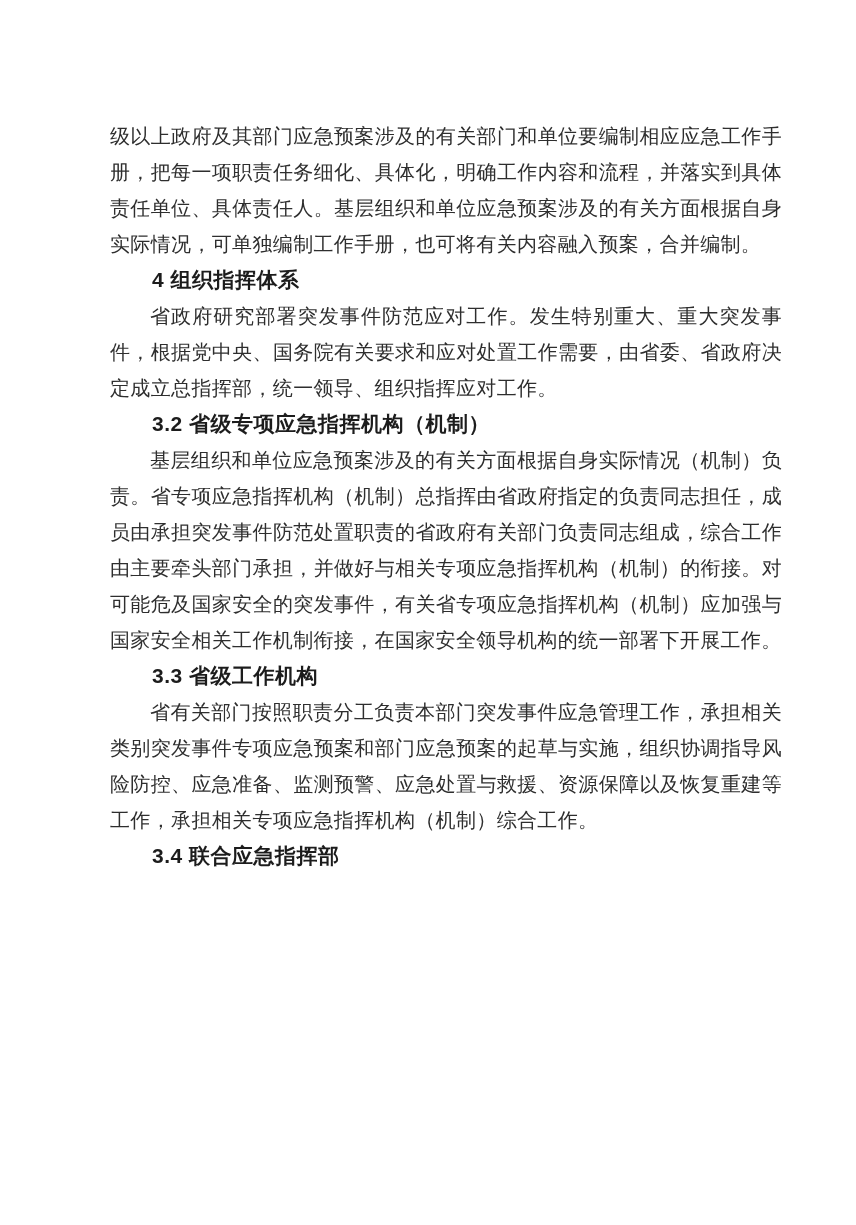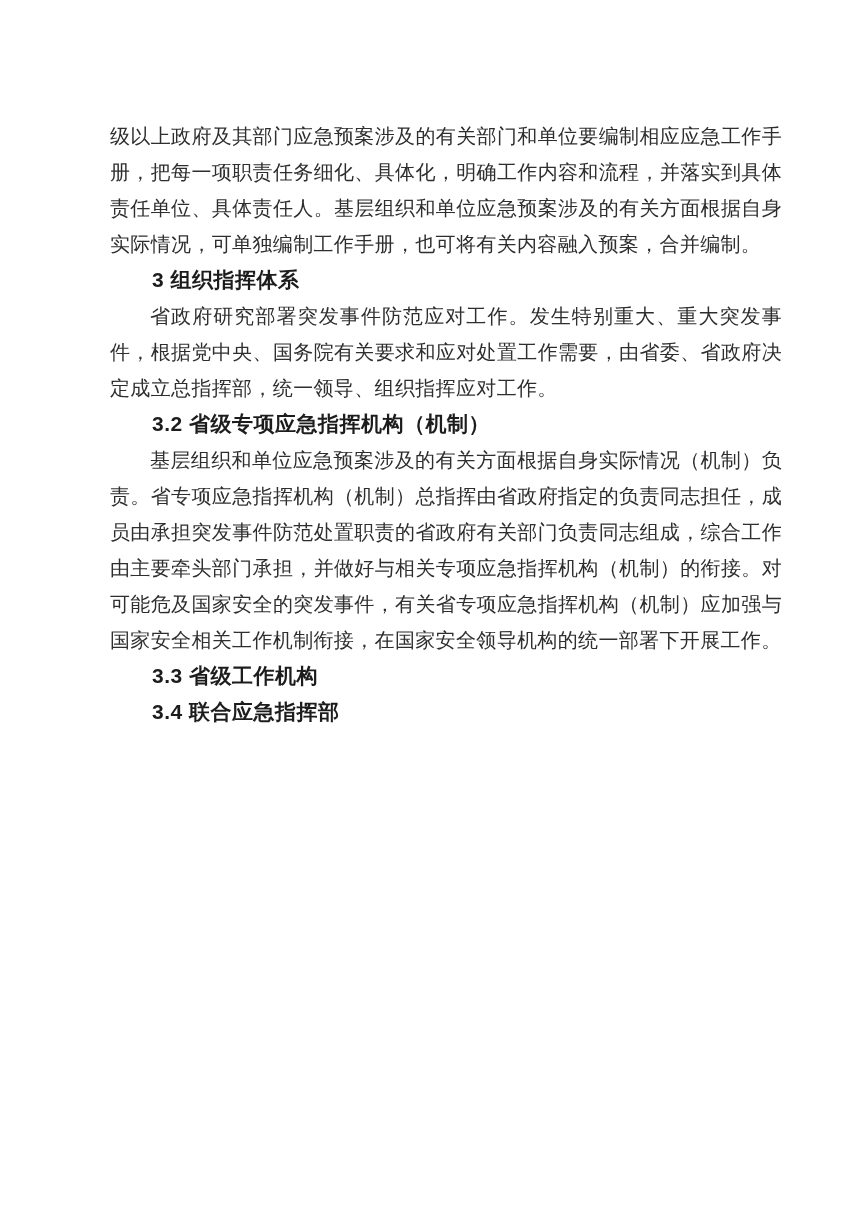"3 组织指挥体系" h3.heading { text: 3 -> 4 }
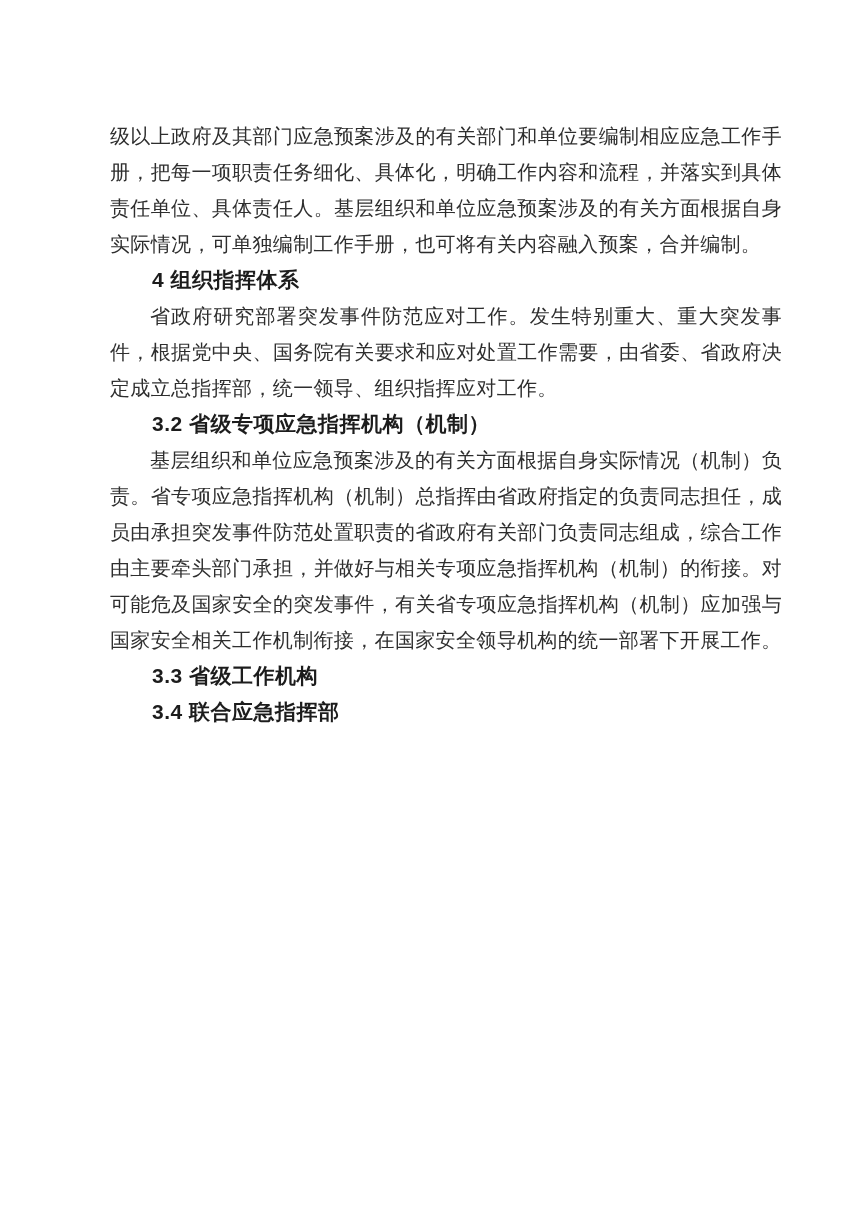"省有关部门按照职责分工负责本部门突发事件应急管理工作，承担相关类别突发事件专项应" p.para { html: none -> <p>省有关部门按照职责分工负责本部门突发事件应急管理工作，承担相关类别突发事件专项应急预案和部门应急预案的起草与实施，组织协调指导风险防控、应急准备、监测预警、应急处置与救援、资源保障以及恢复重建等工作，承担相关专项应急指挥机构（机制）综合工作。</p> }
